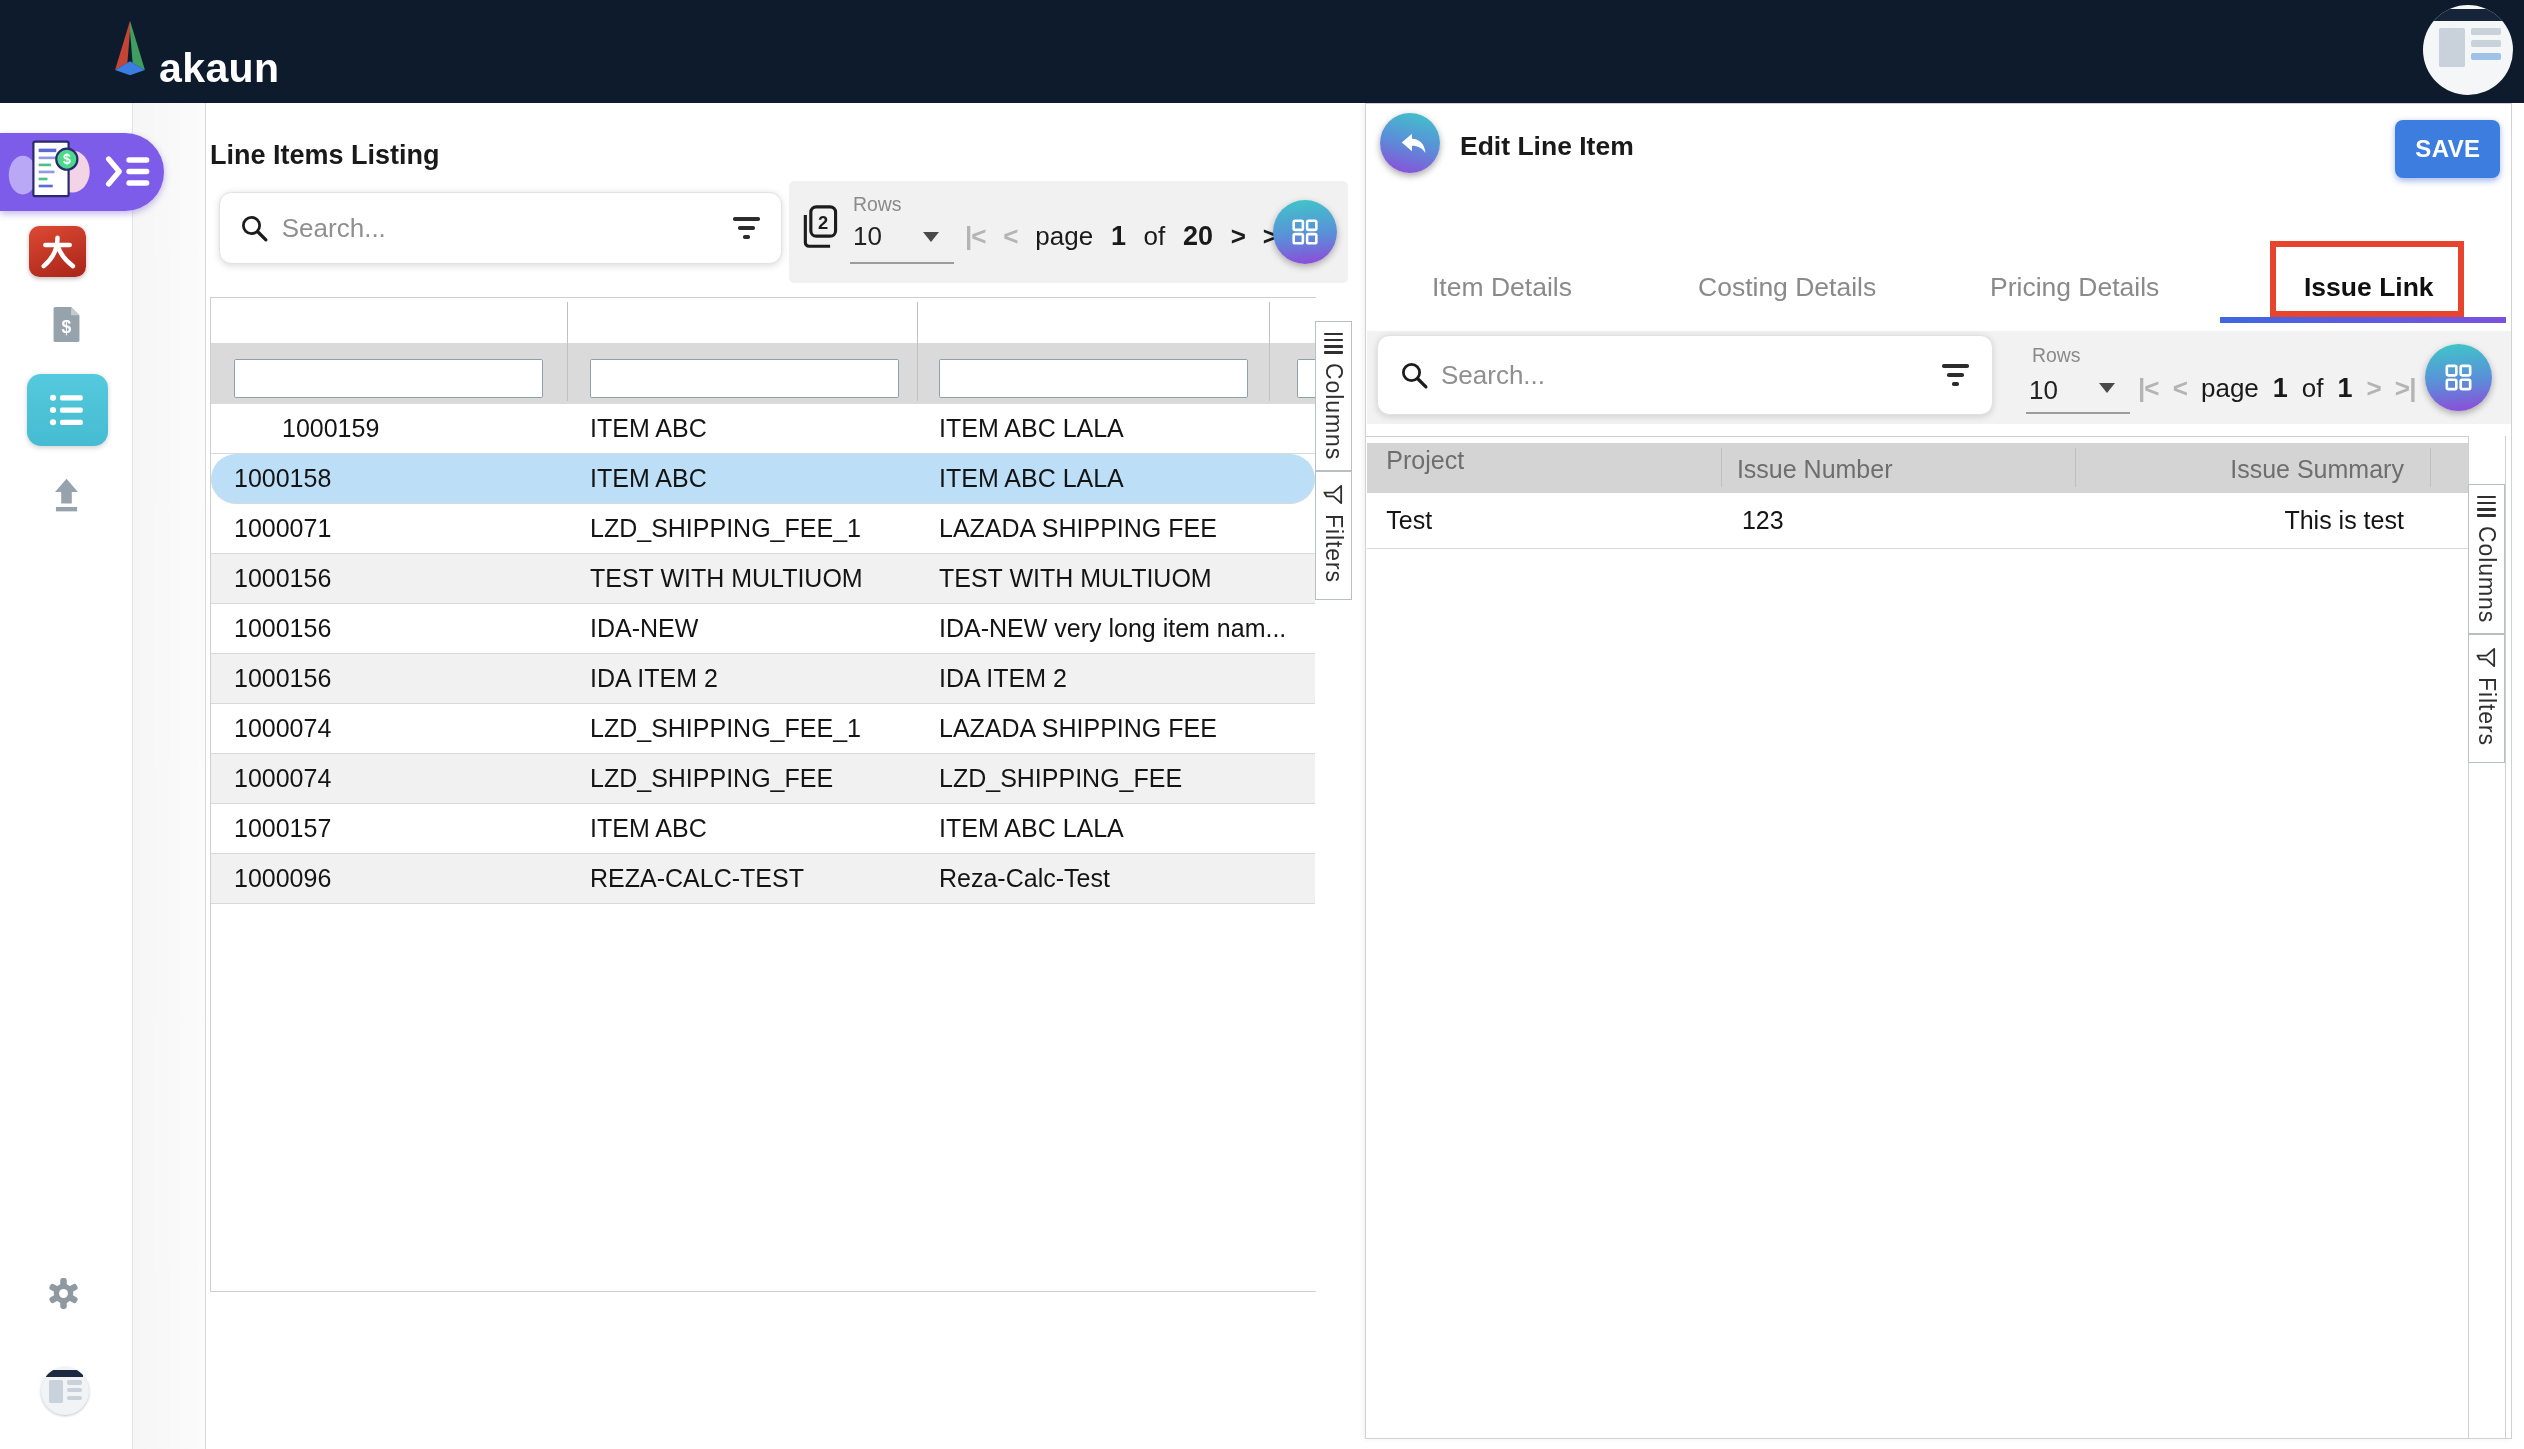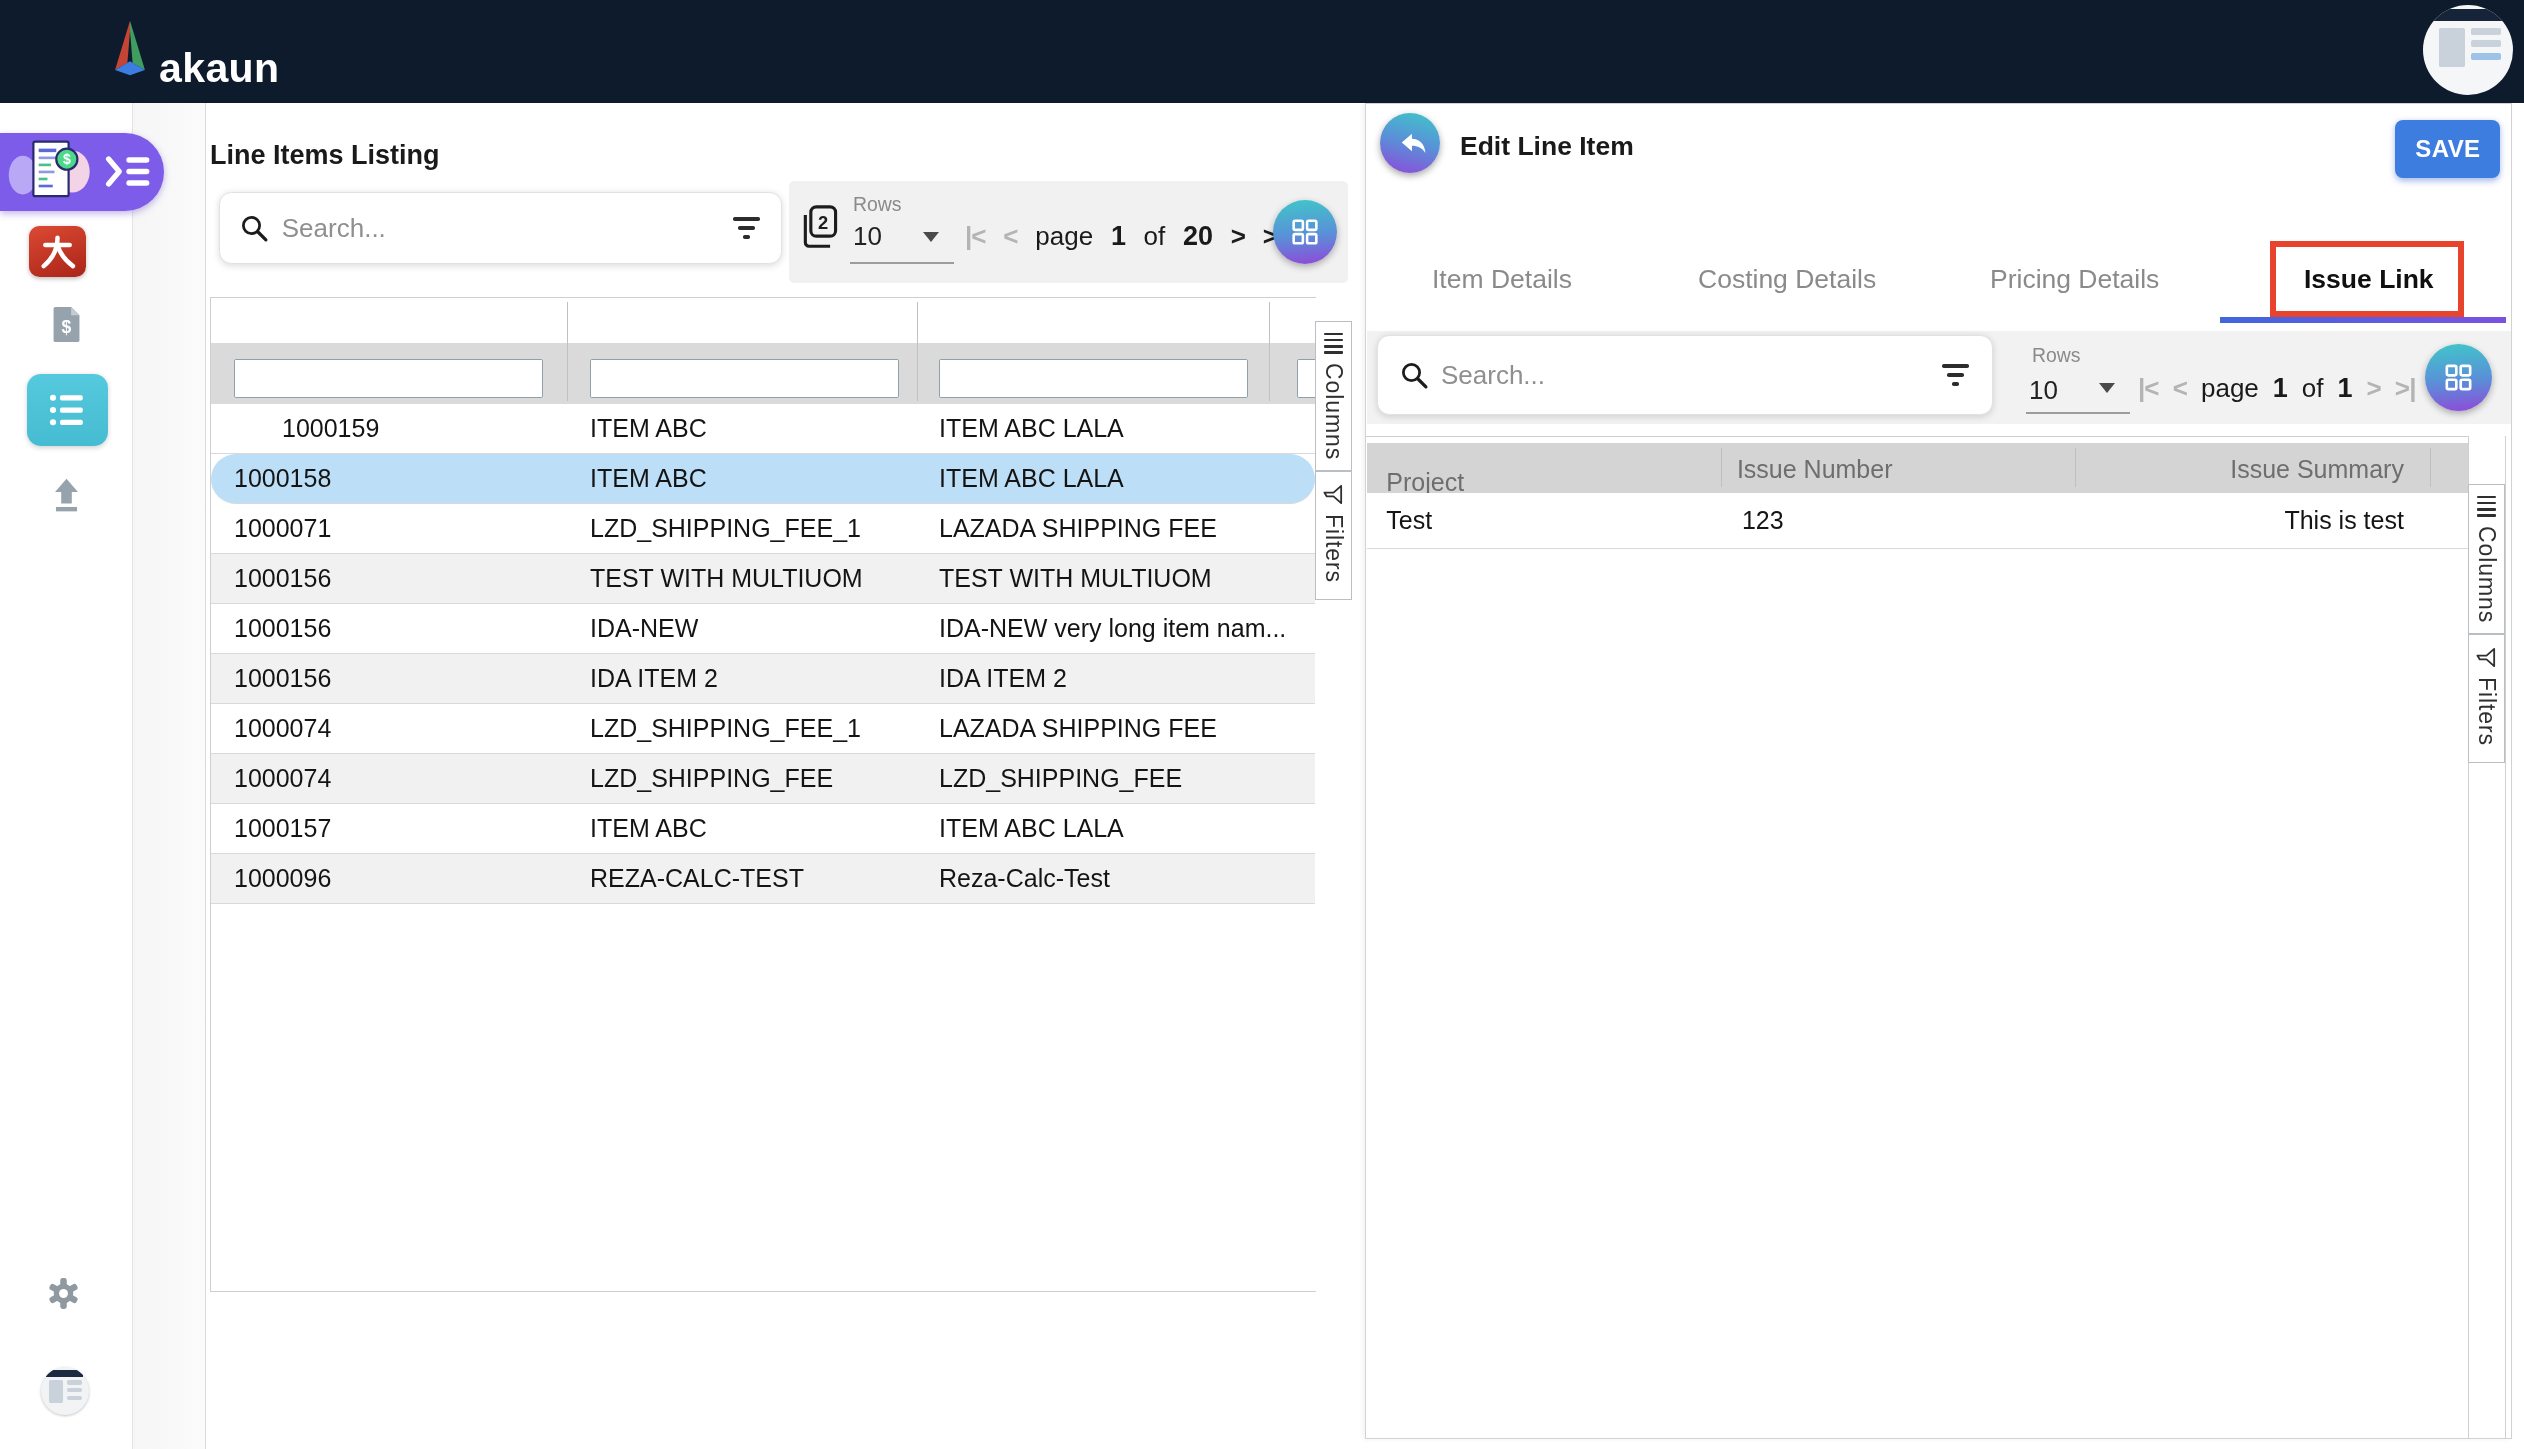"Item Details" .tab { top: 160px -> 168px }
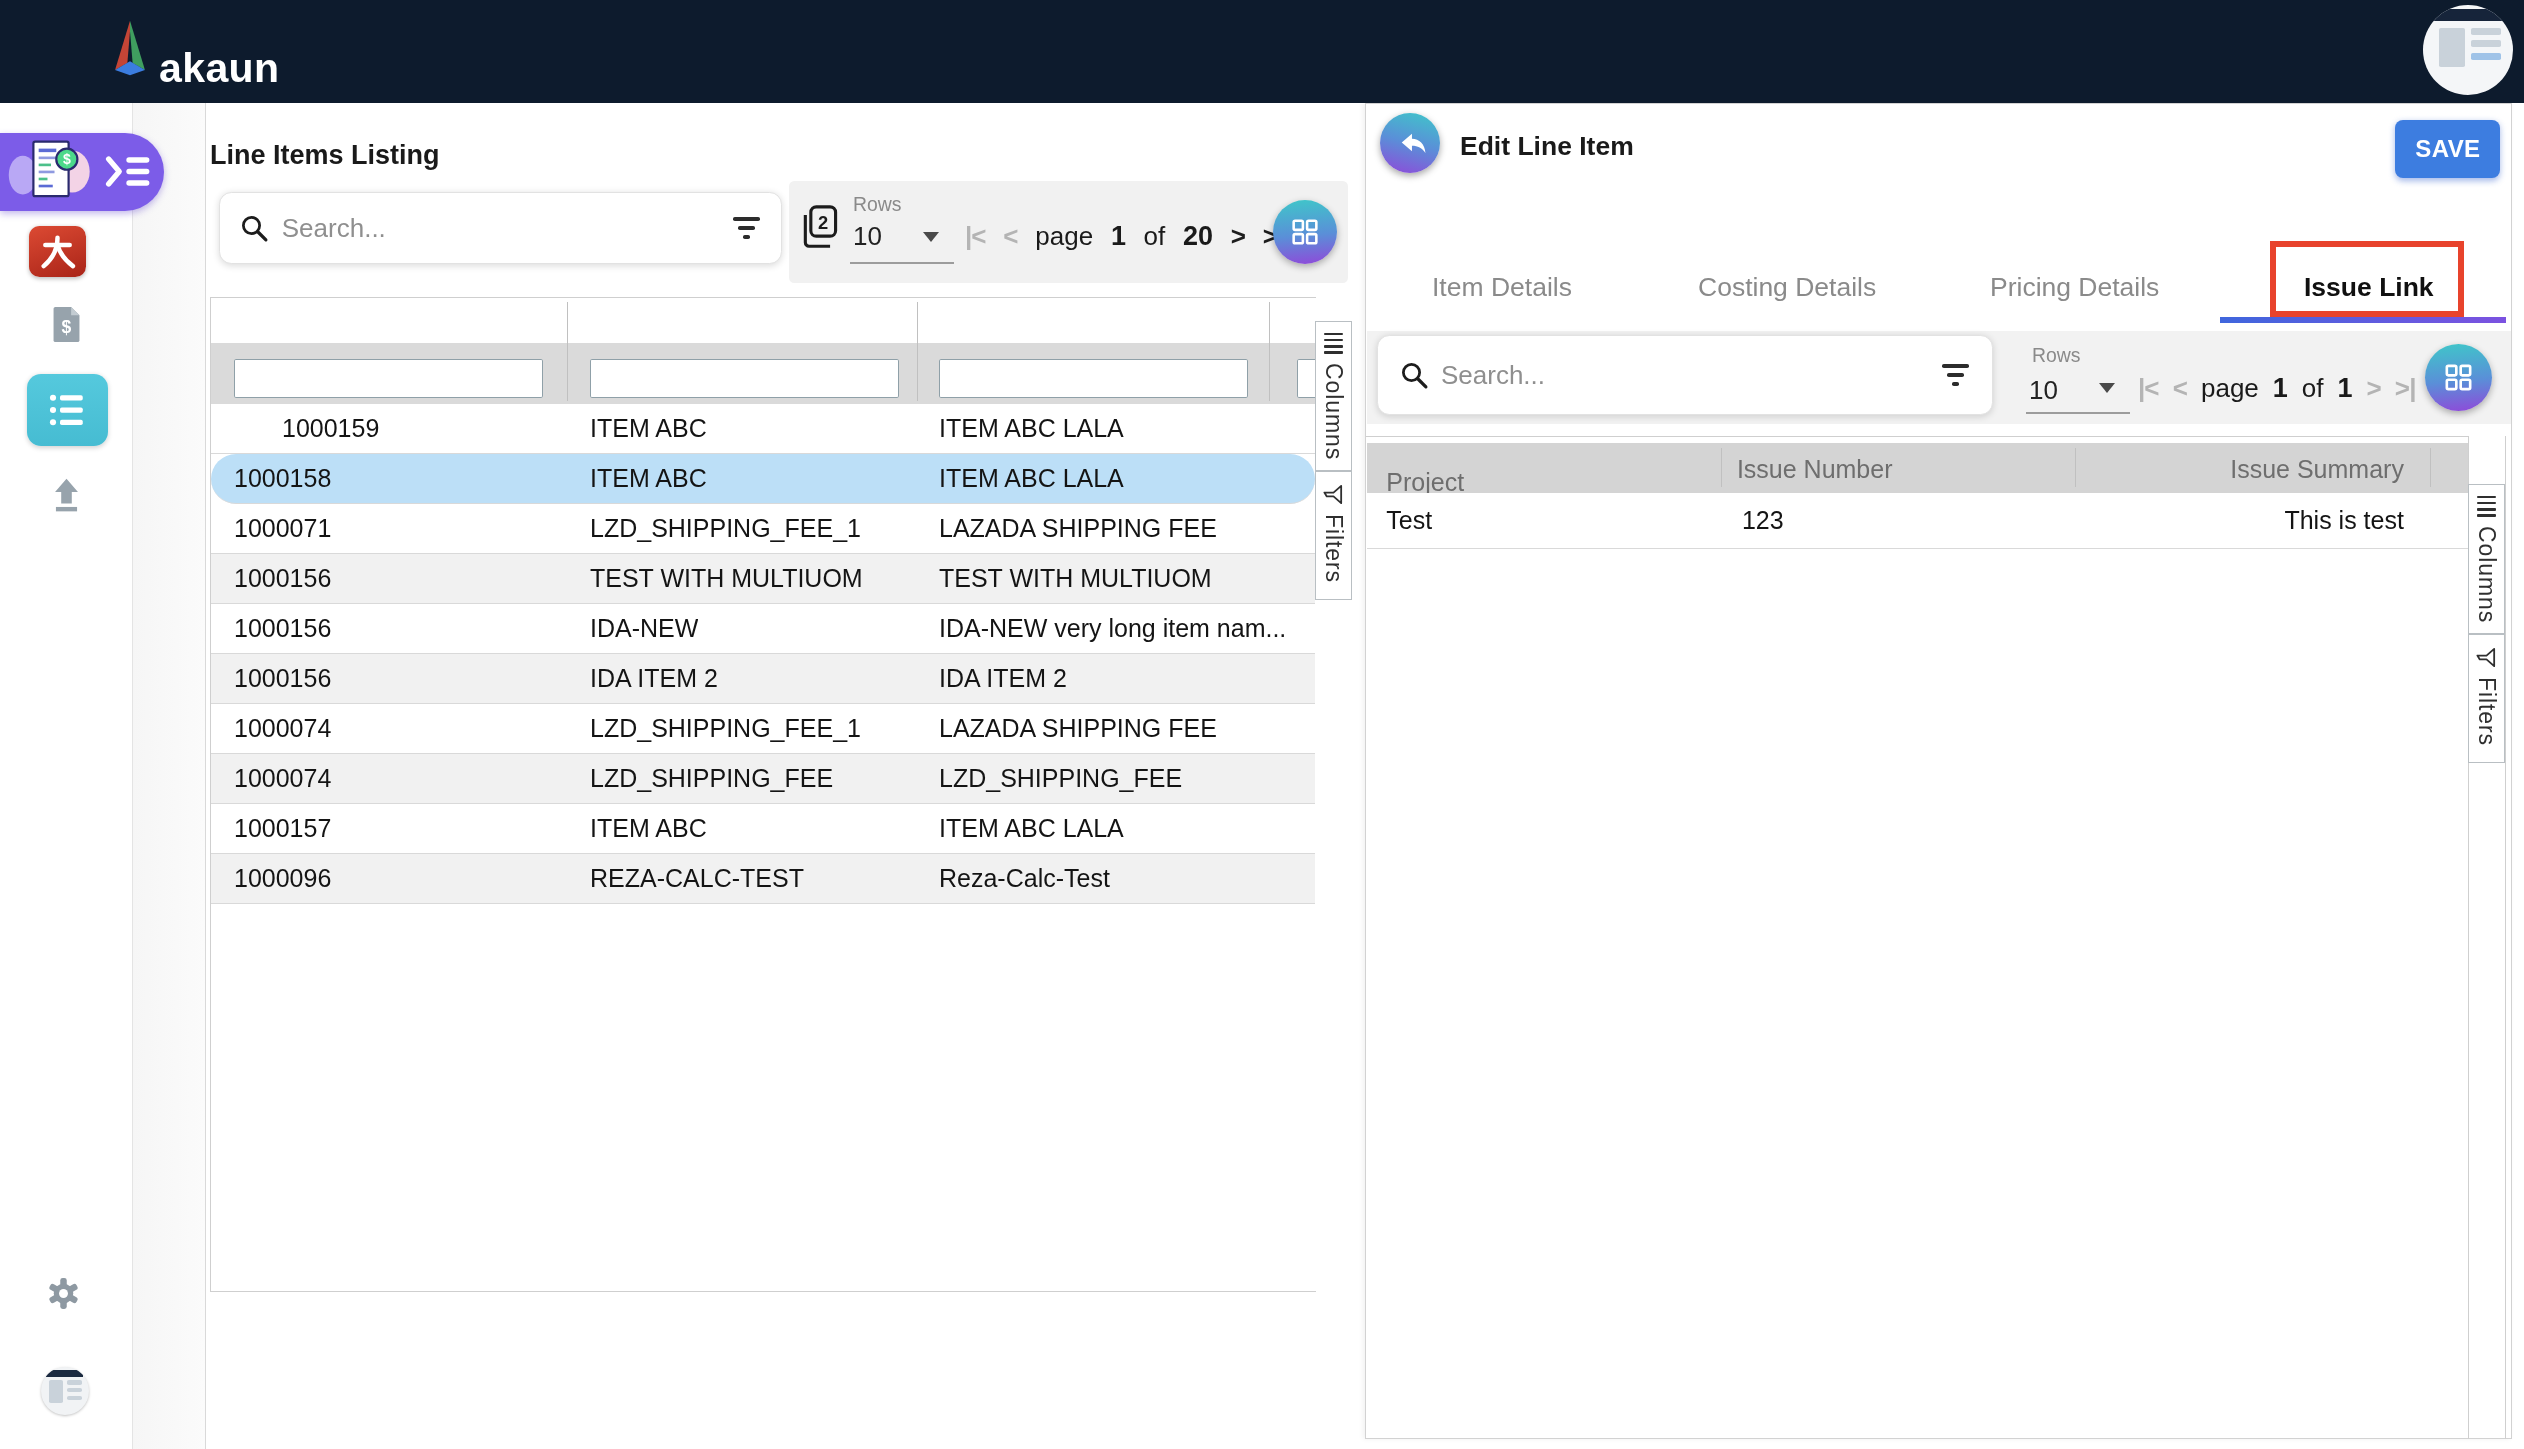"Project" div.col-head { top: 25px -> 3px }
